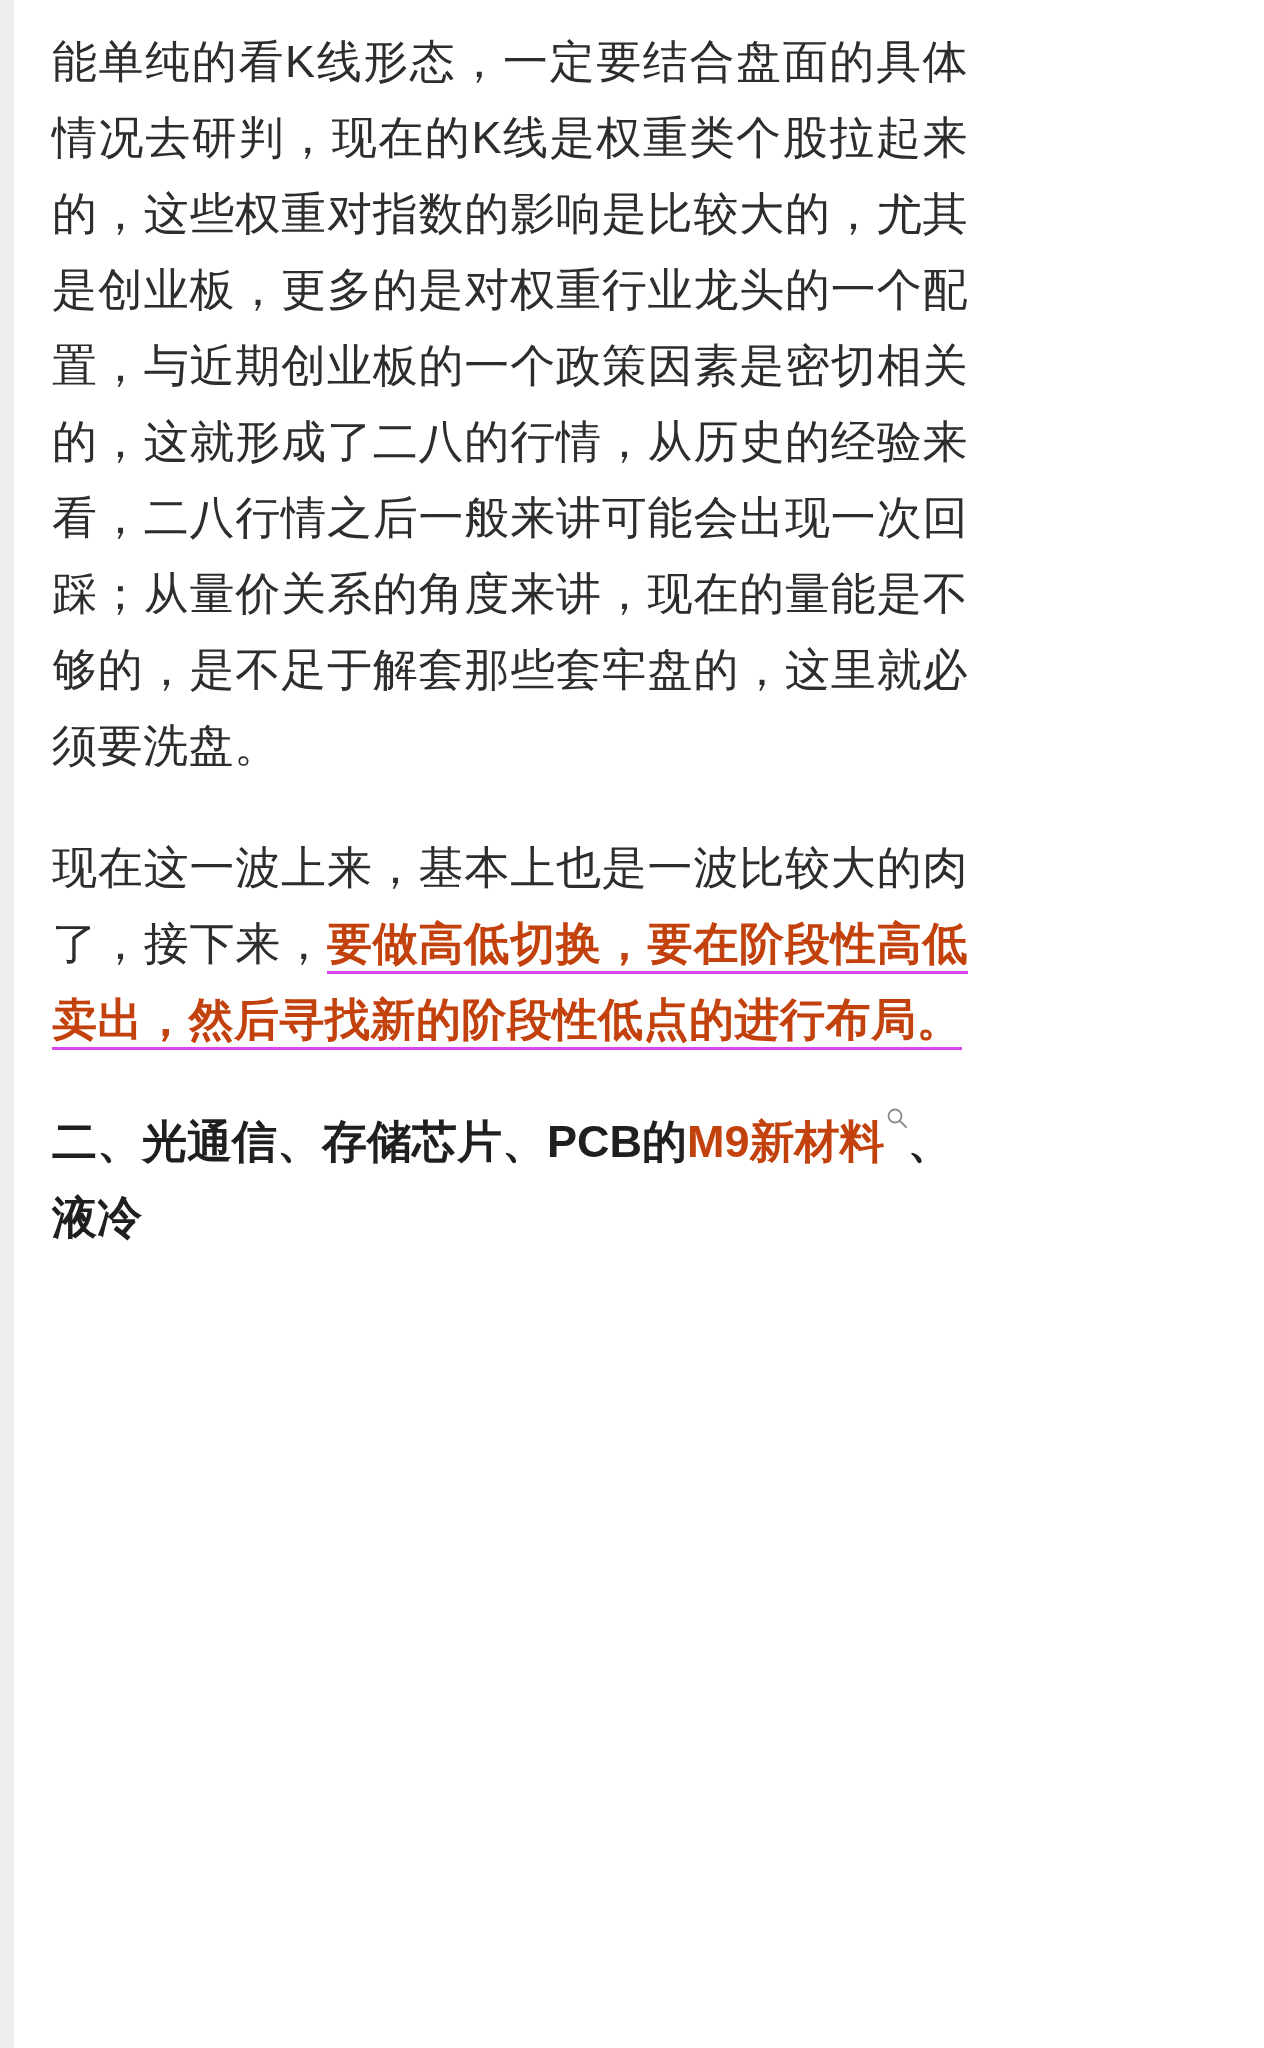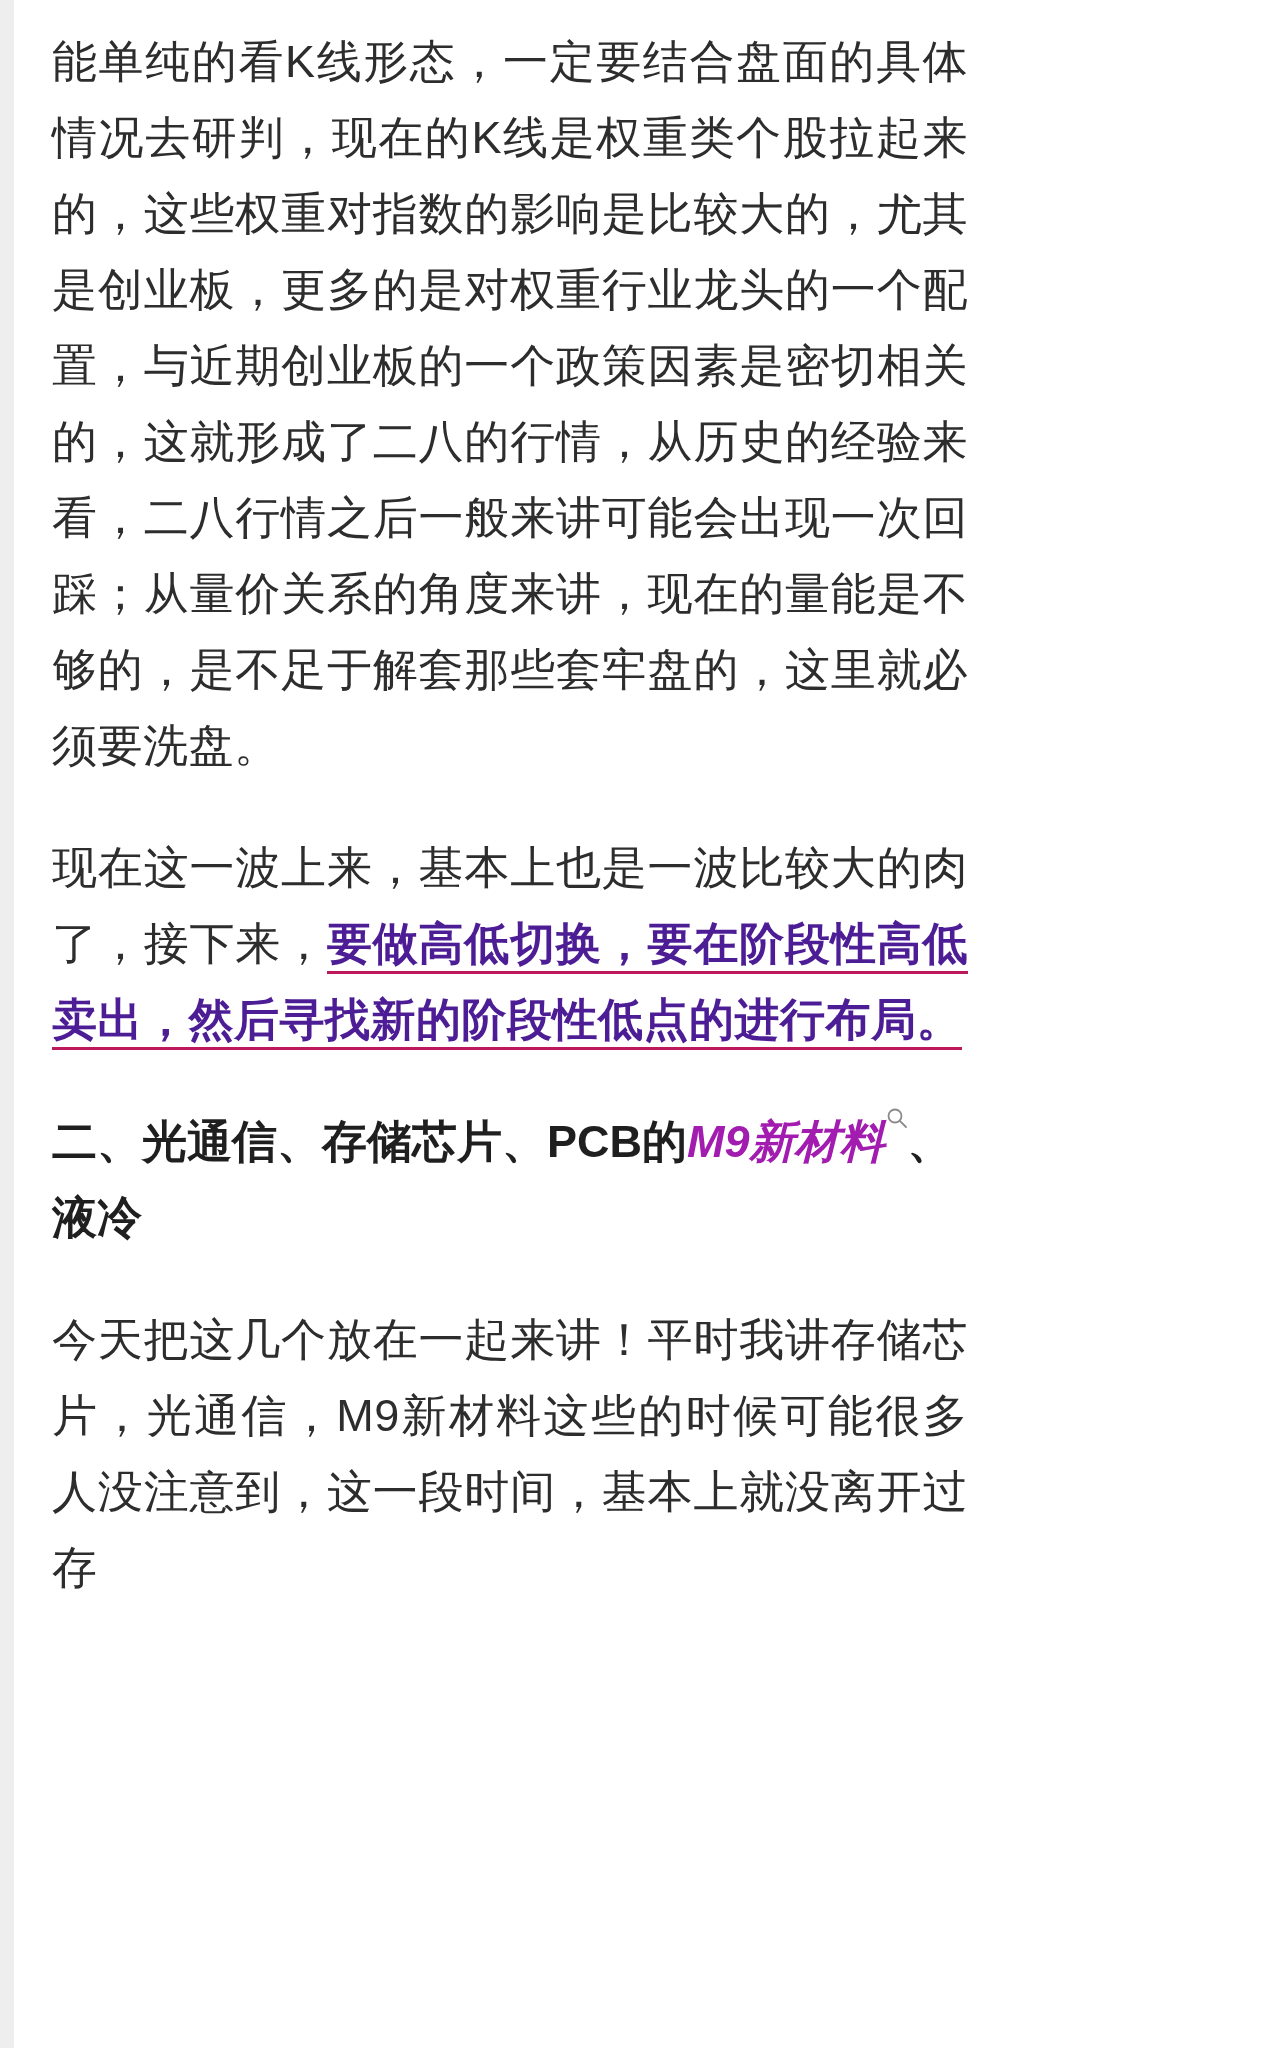"要做高低切换，要在阶段性高低卖出，然后寻找新的阶段性低点的进行布局。" .red-underline { border-bottom: 3px solid #be185d -> 3px solid #d946ef; color: #4c1d95 -> #c2410c }
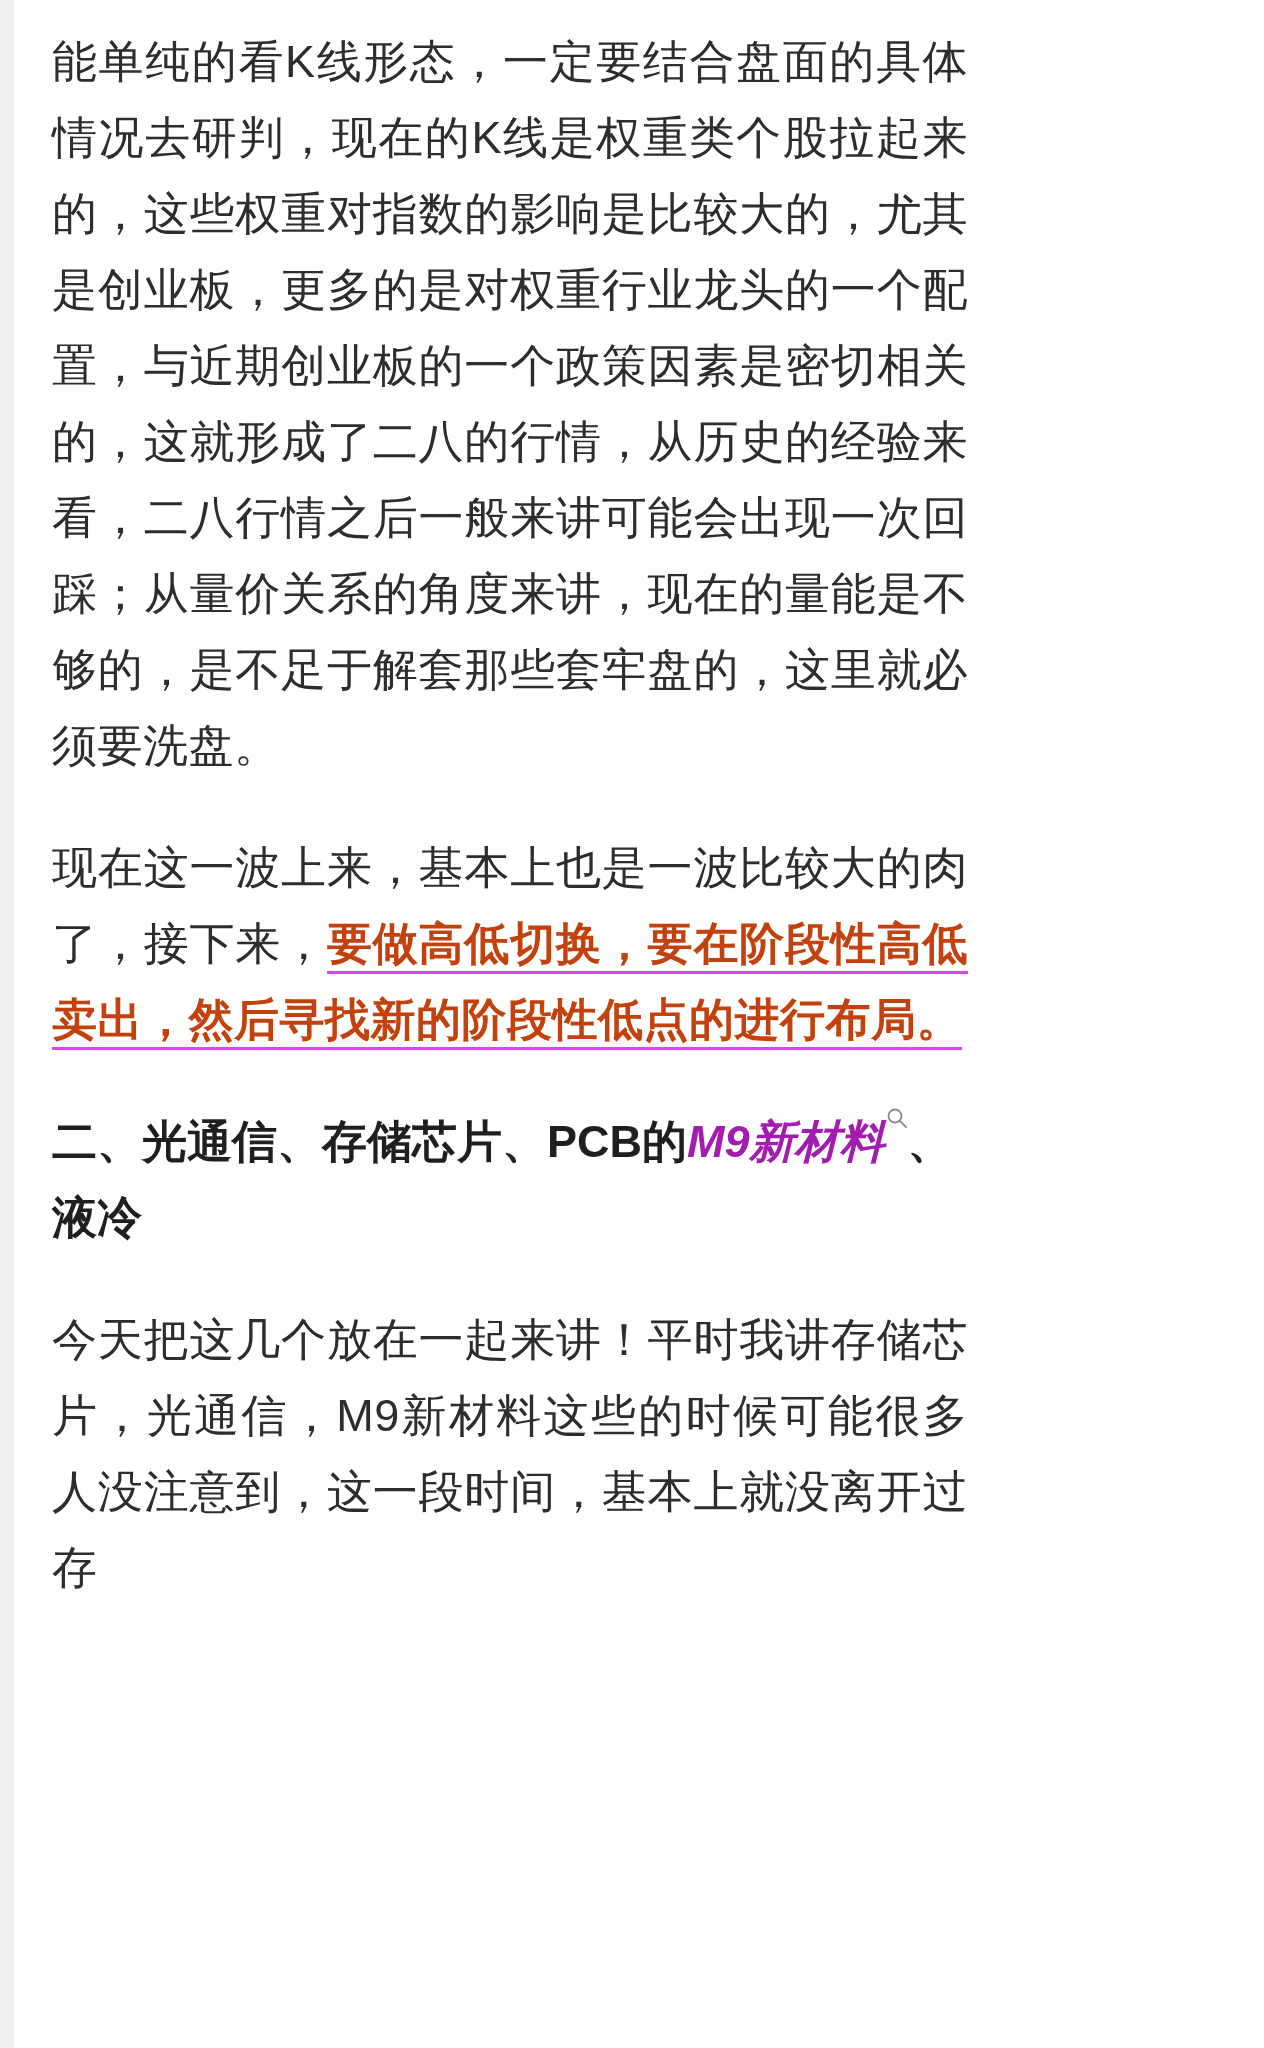"M9新材料" .link { color: #a21caf -> #c2410c; font-style: italic -> none }
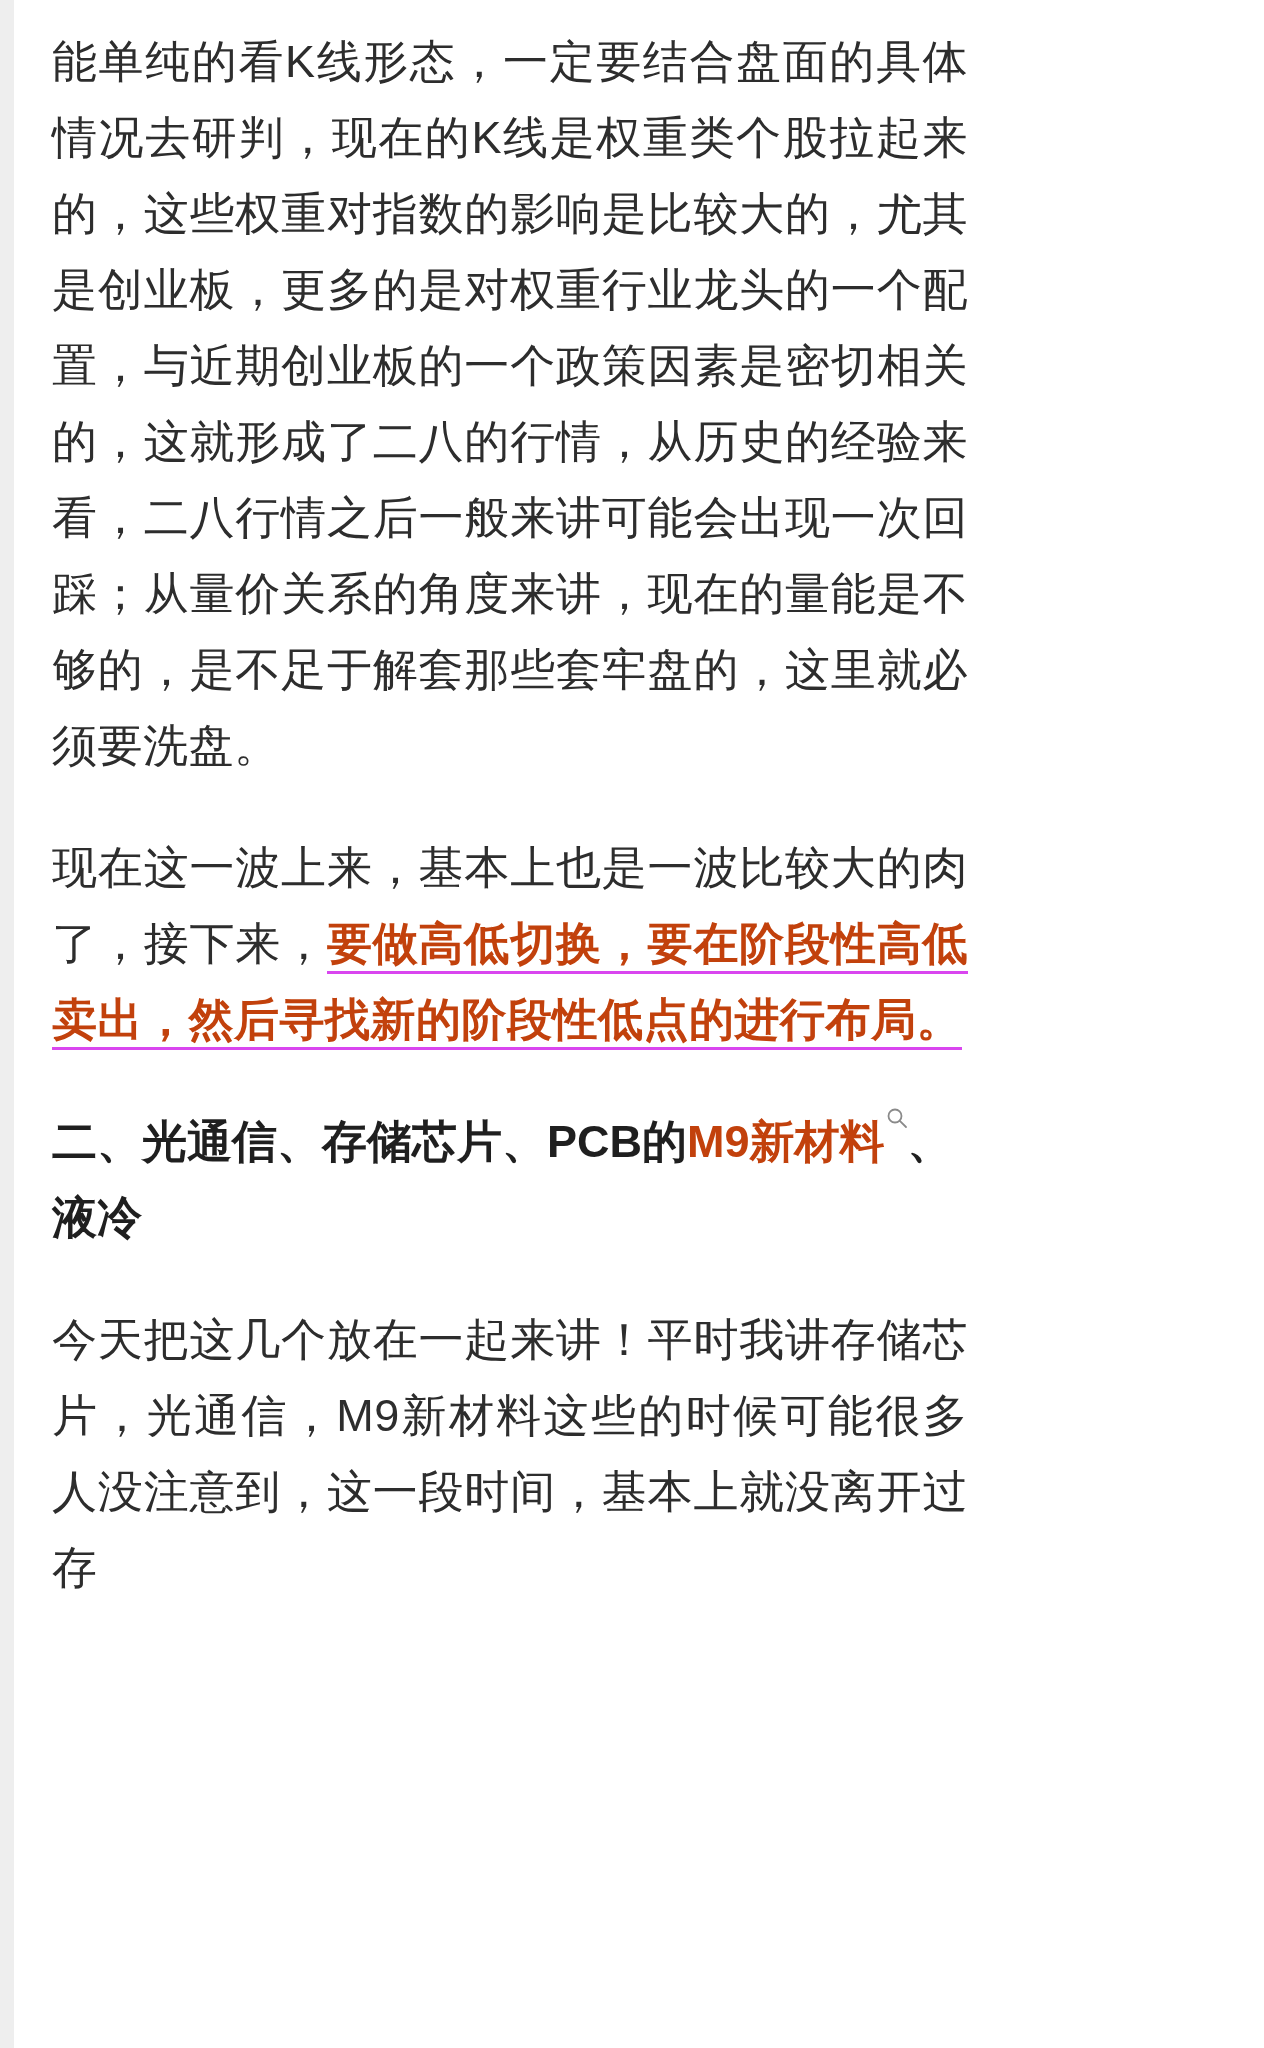"今天把这几个放在一起来讲！平时我讲存储芯片，光通信，M9新材料这些的时候可能很多" p.para { html: <p>今天把这几个放在一起来讲！平时我讲存储芯片，光通信，M9新材料这些的时候可能很多人没注意到，这一段时间，基本上就没离开过存</p> -> none }
